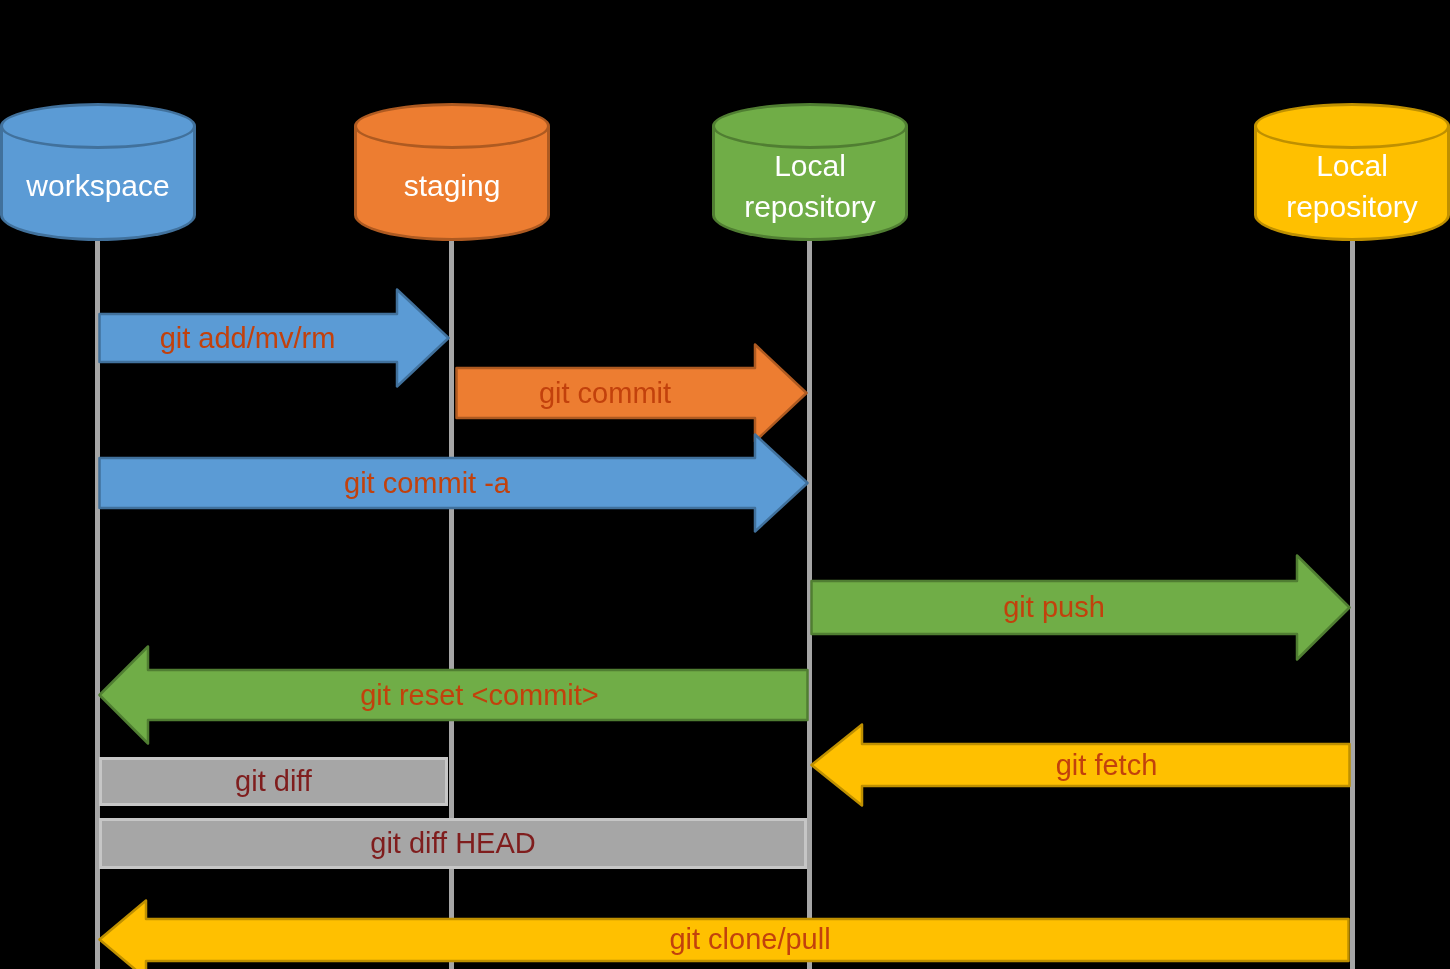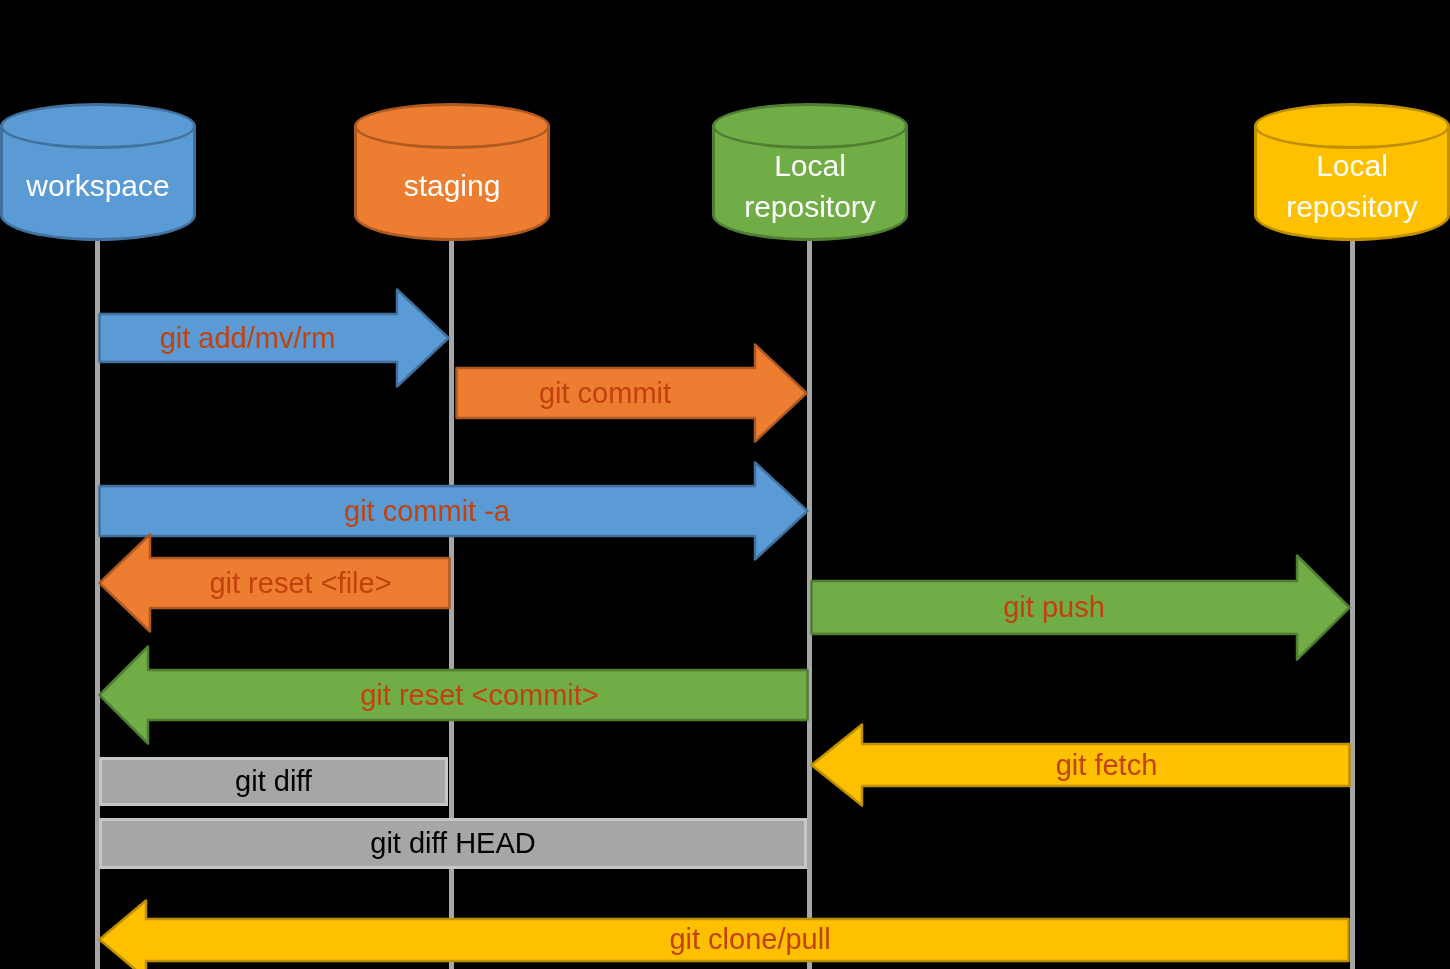"git commit -a" .a3 { top: 438px -> 410px }
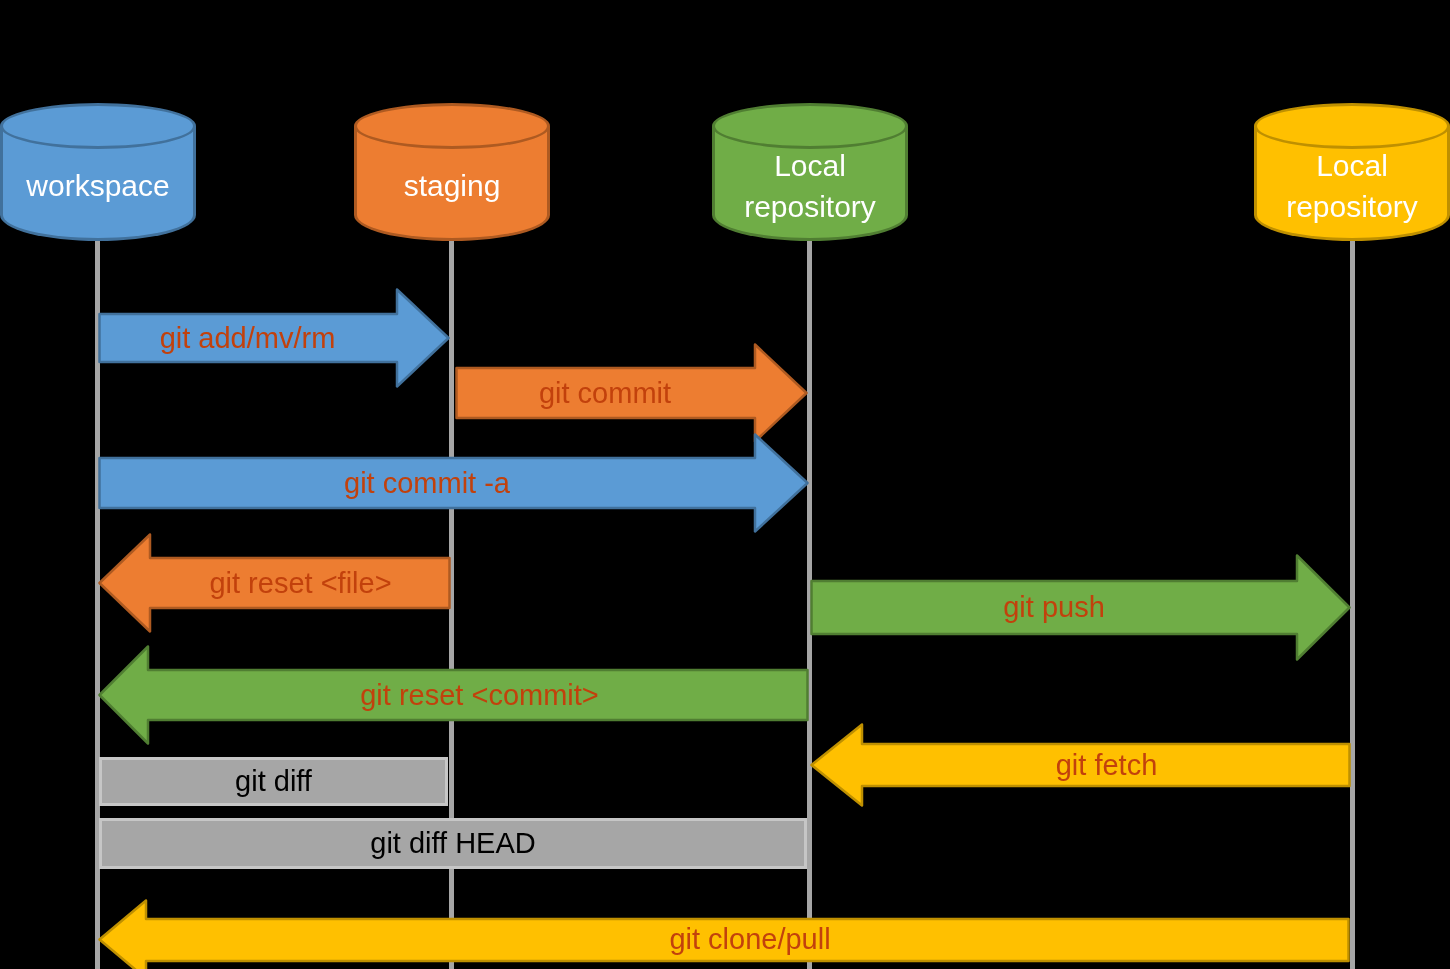"git reset <file>" div.arrow { html: <div> <svg> <polygon></polygon> </svg> <div>git reset &lt;file&gt;</div> </div> -> none }
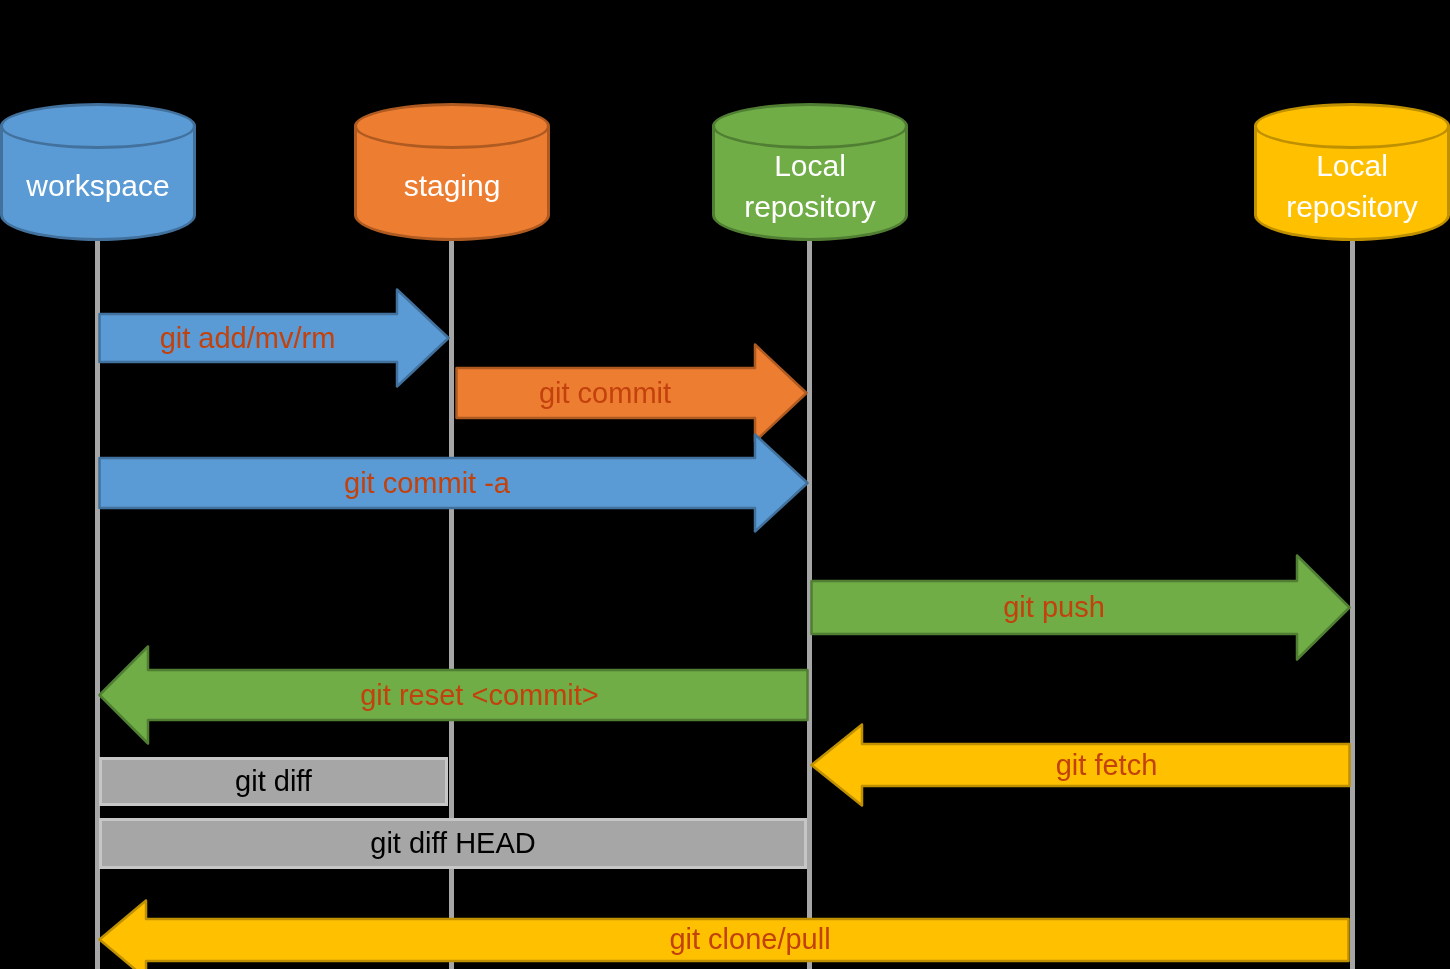"git diff" .bar { color: #000000 -> #7f1d1d }
